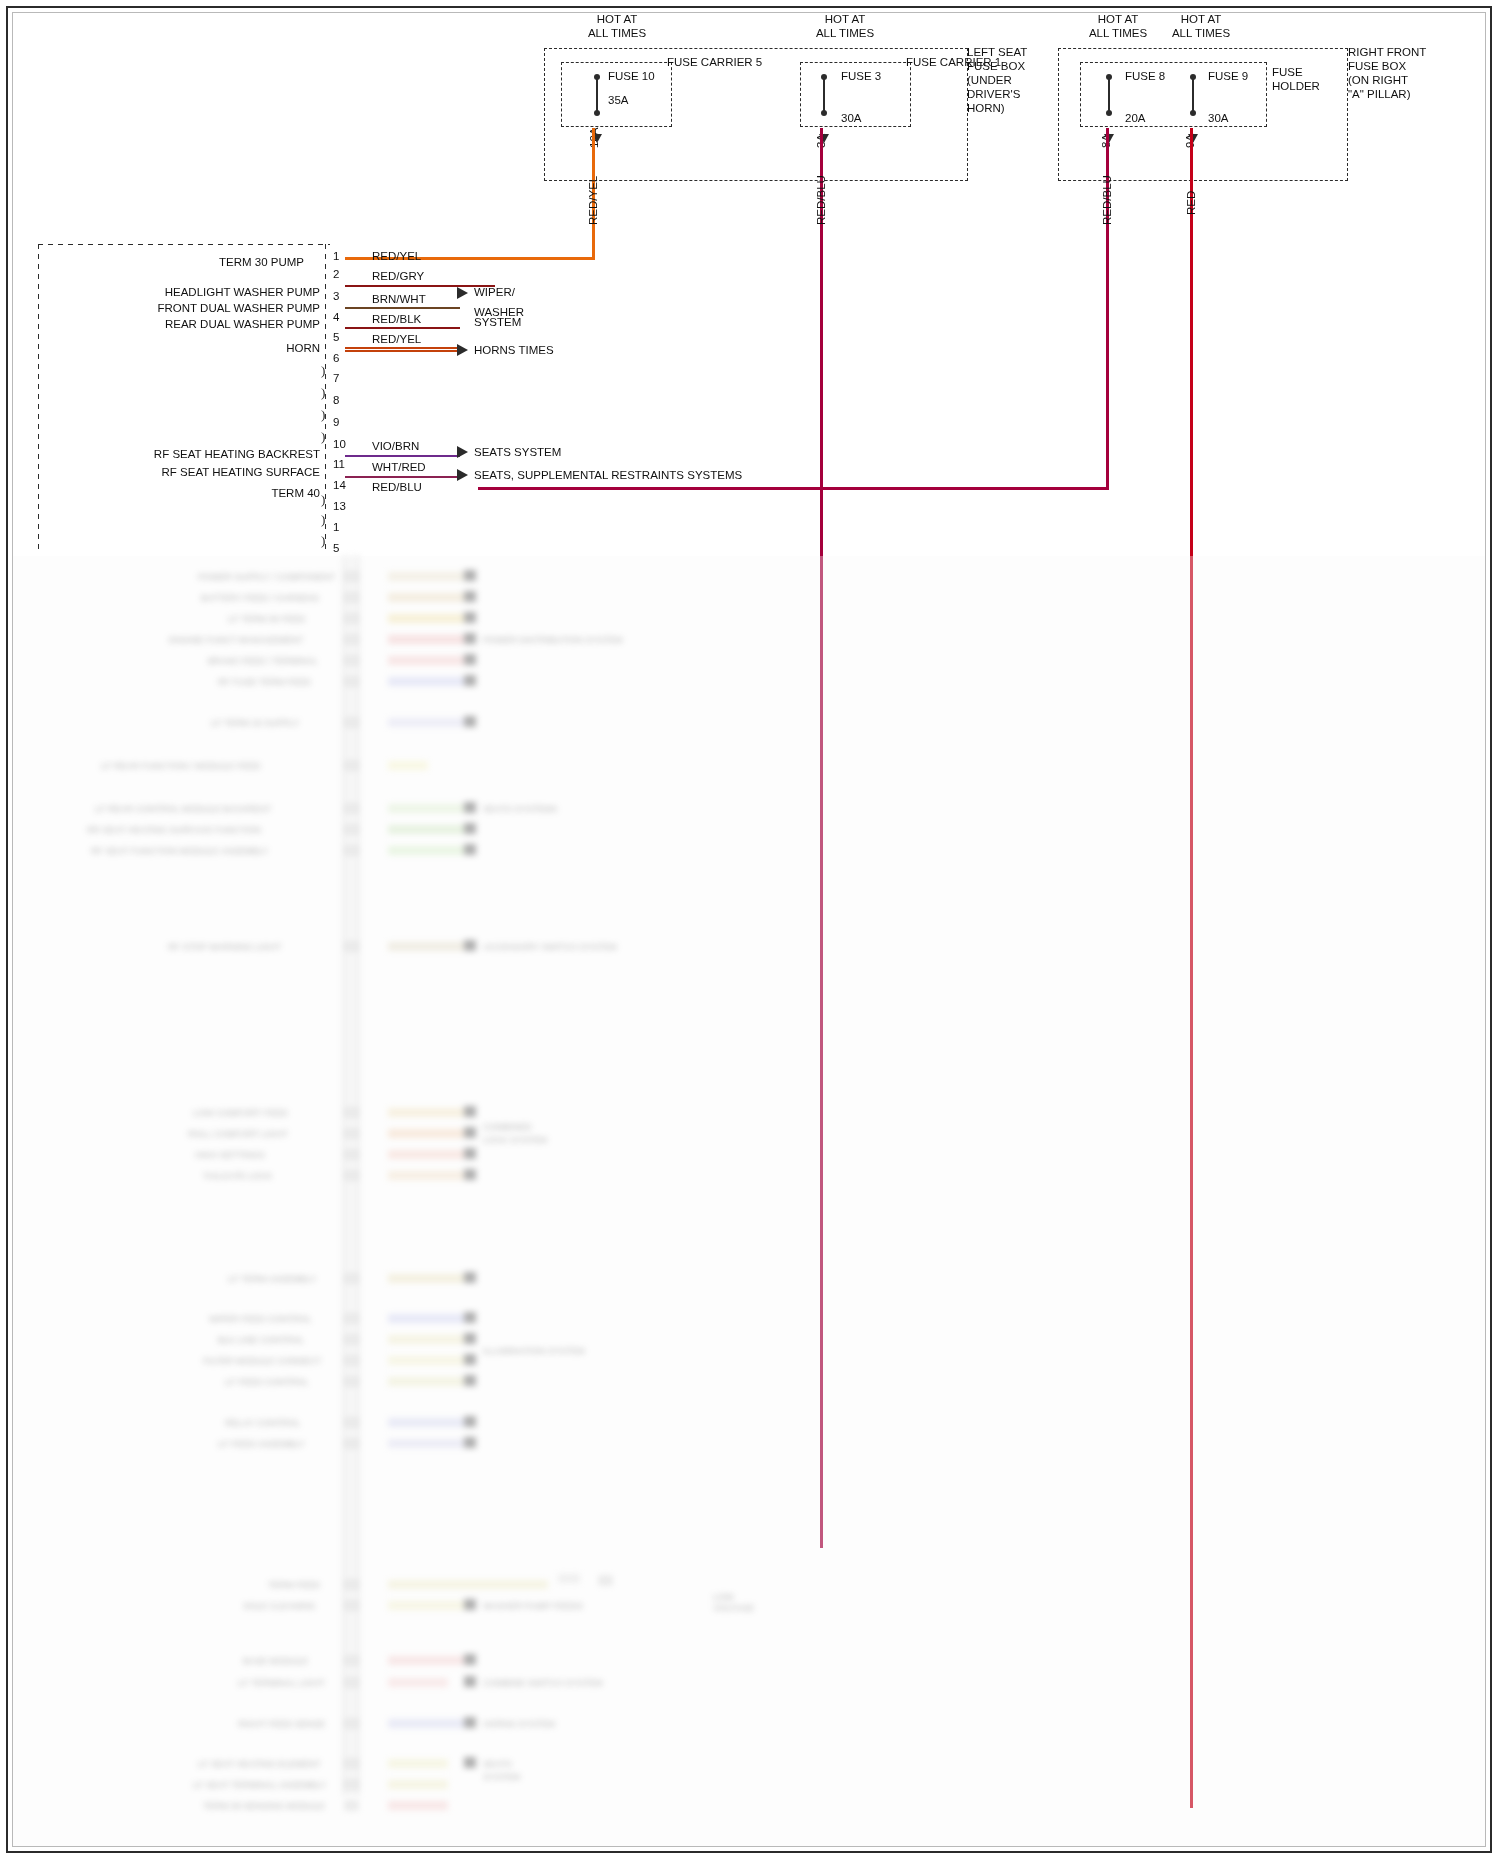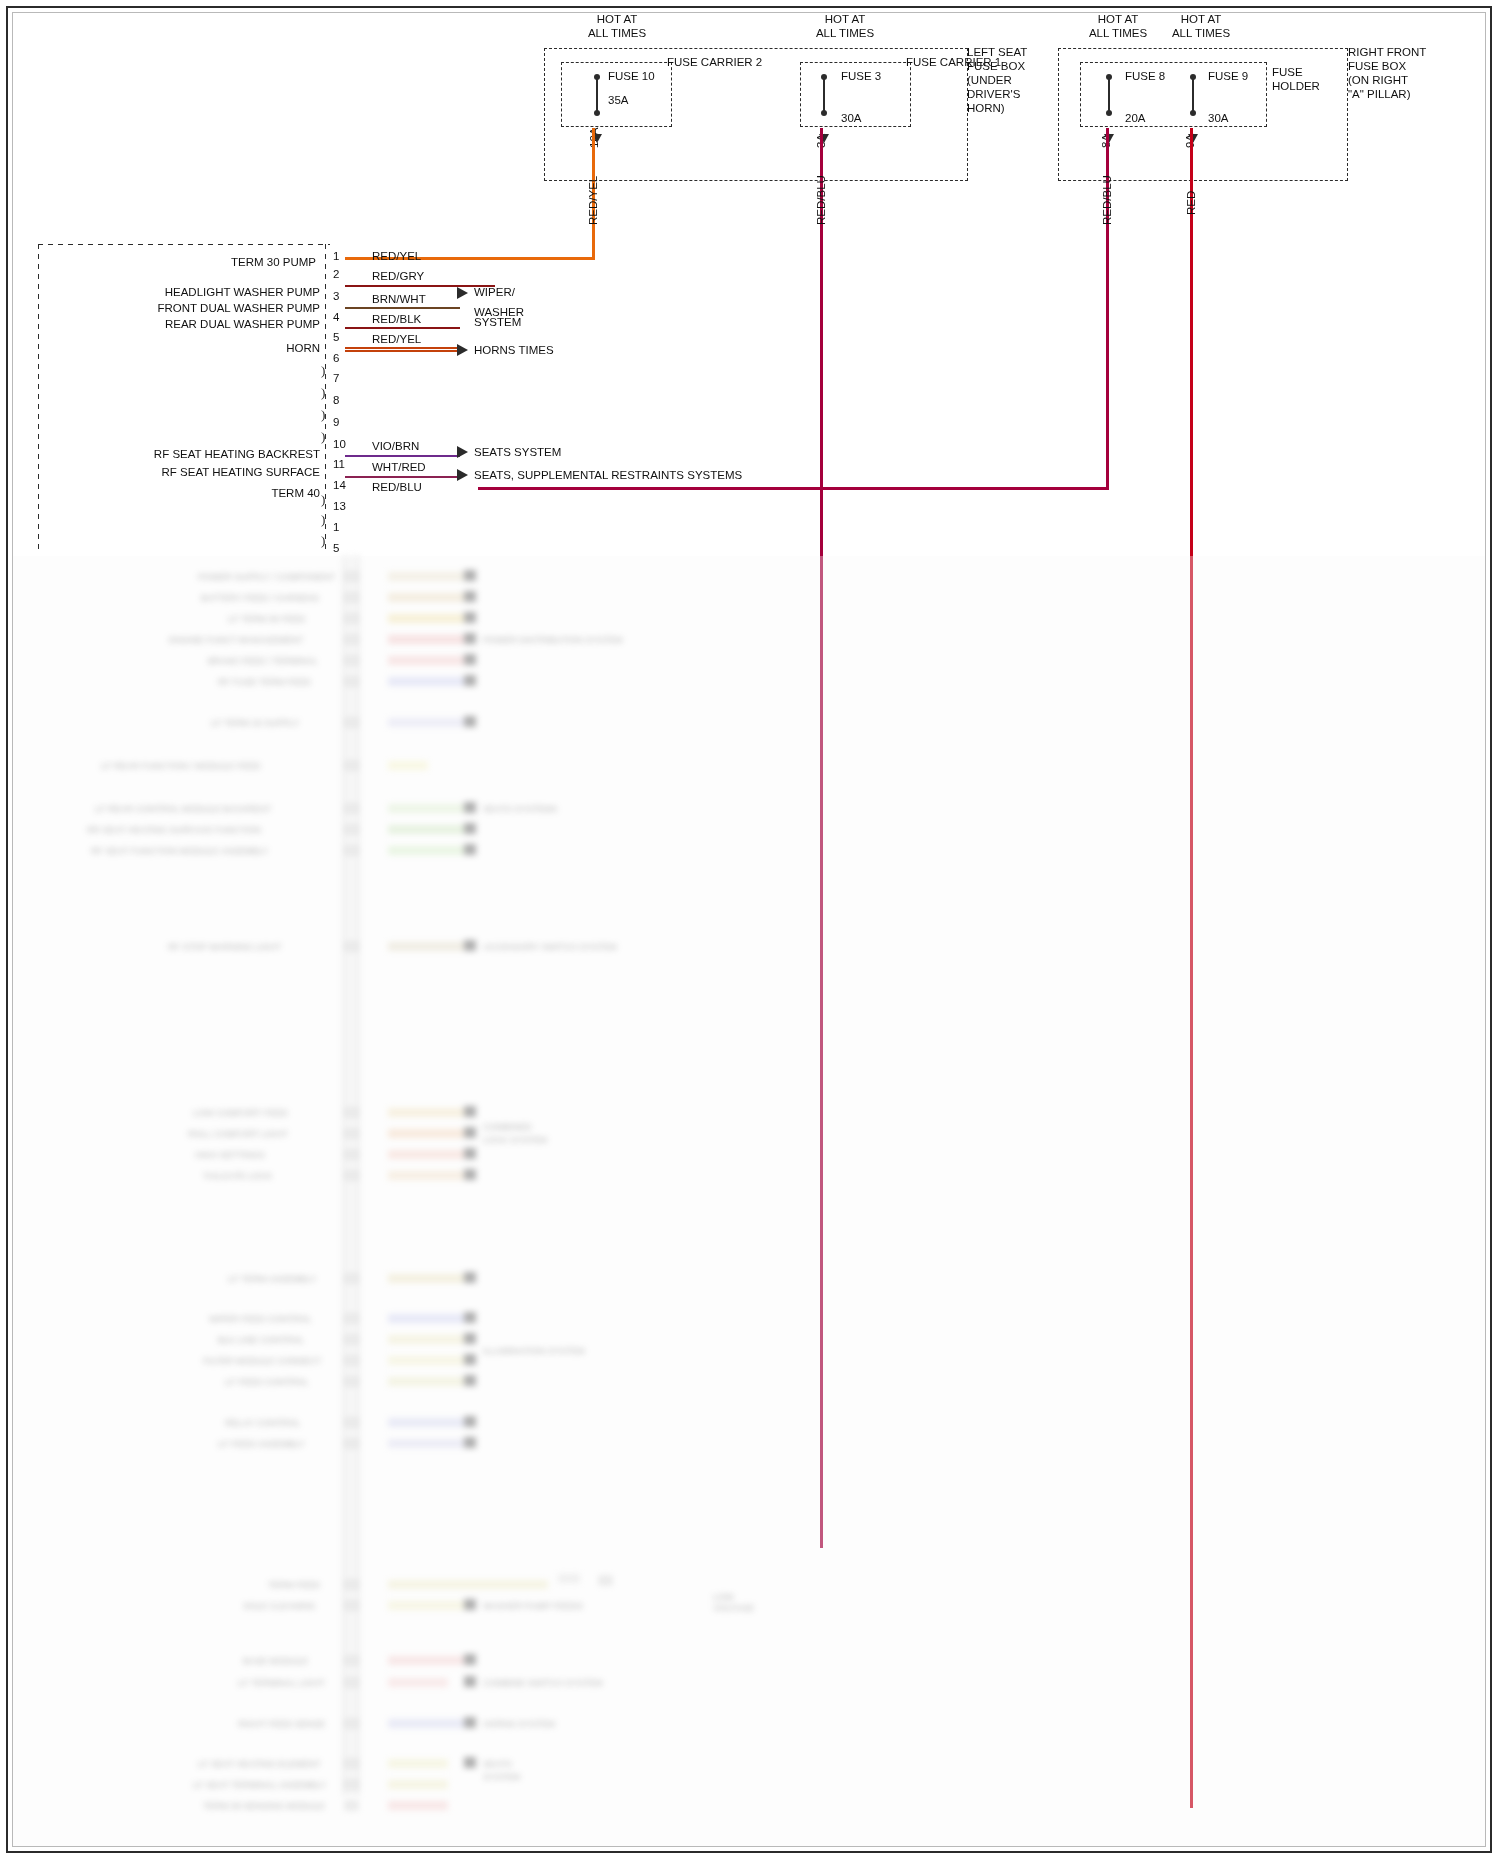"FUSE CARRIER 2" div.t { text: 2 -> 5 }
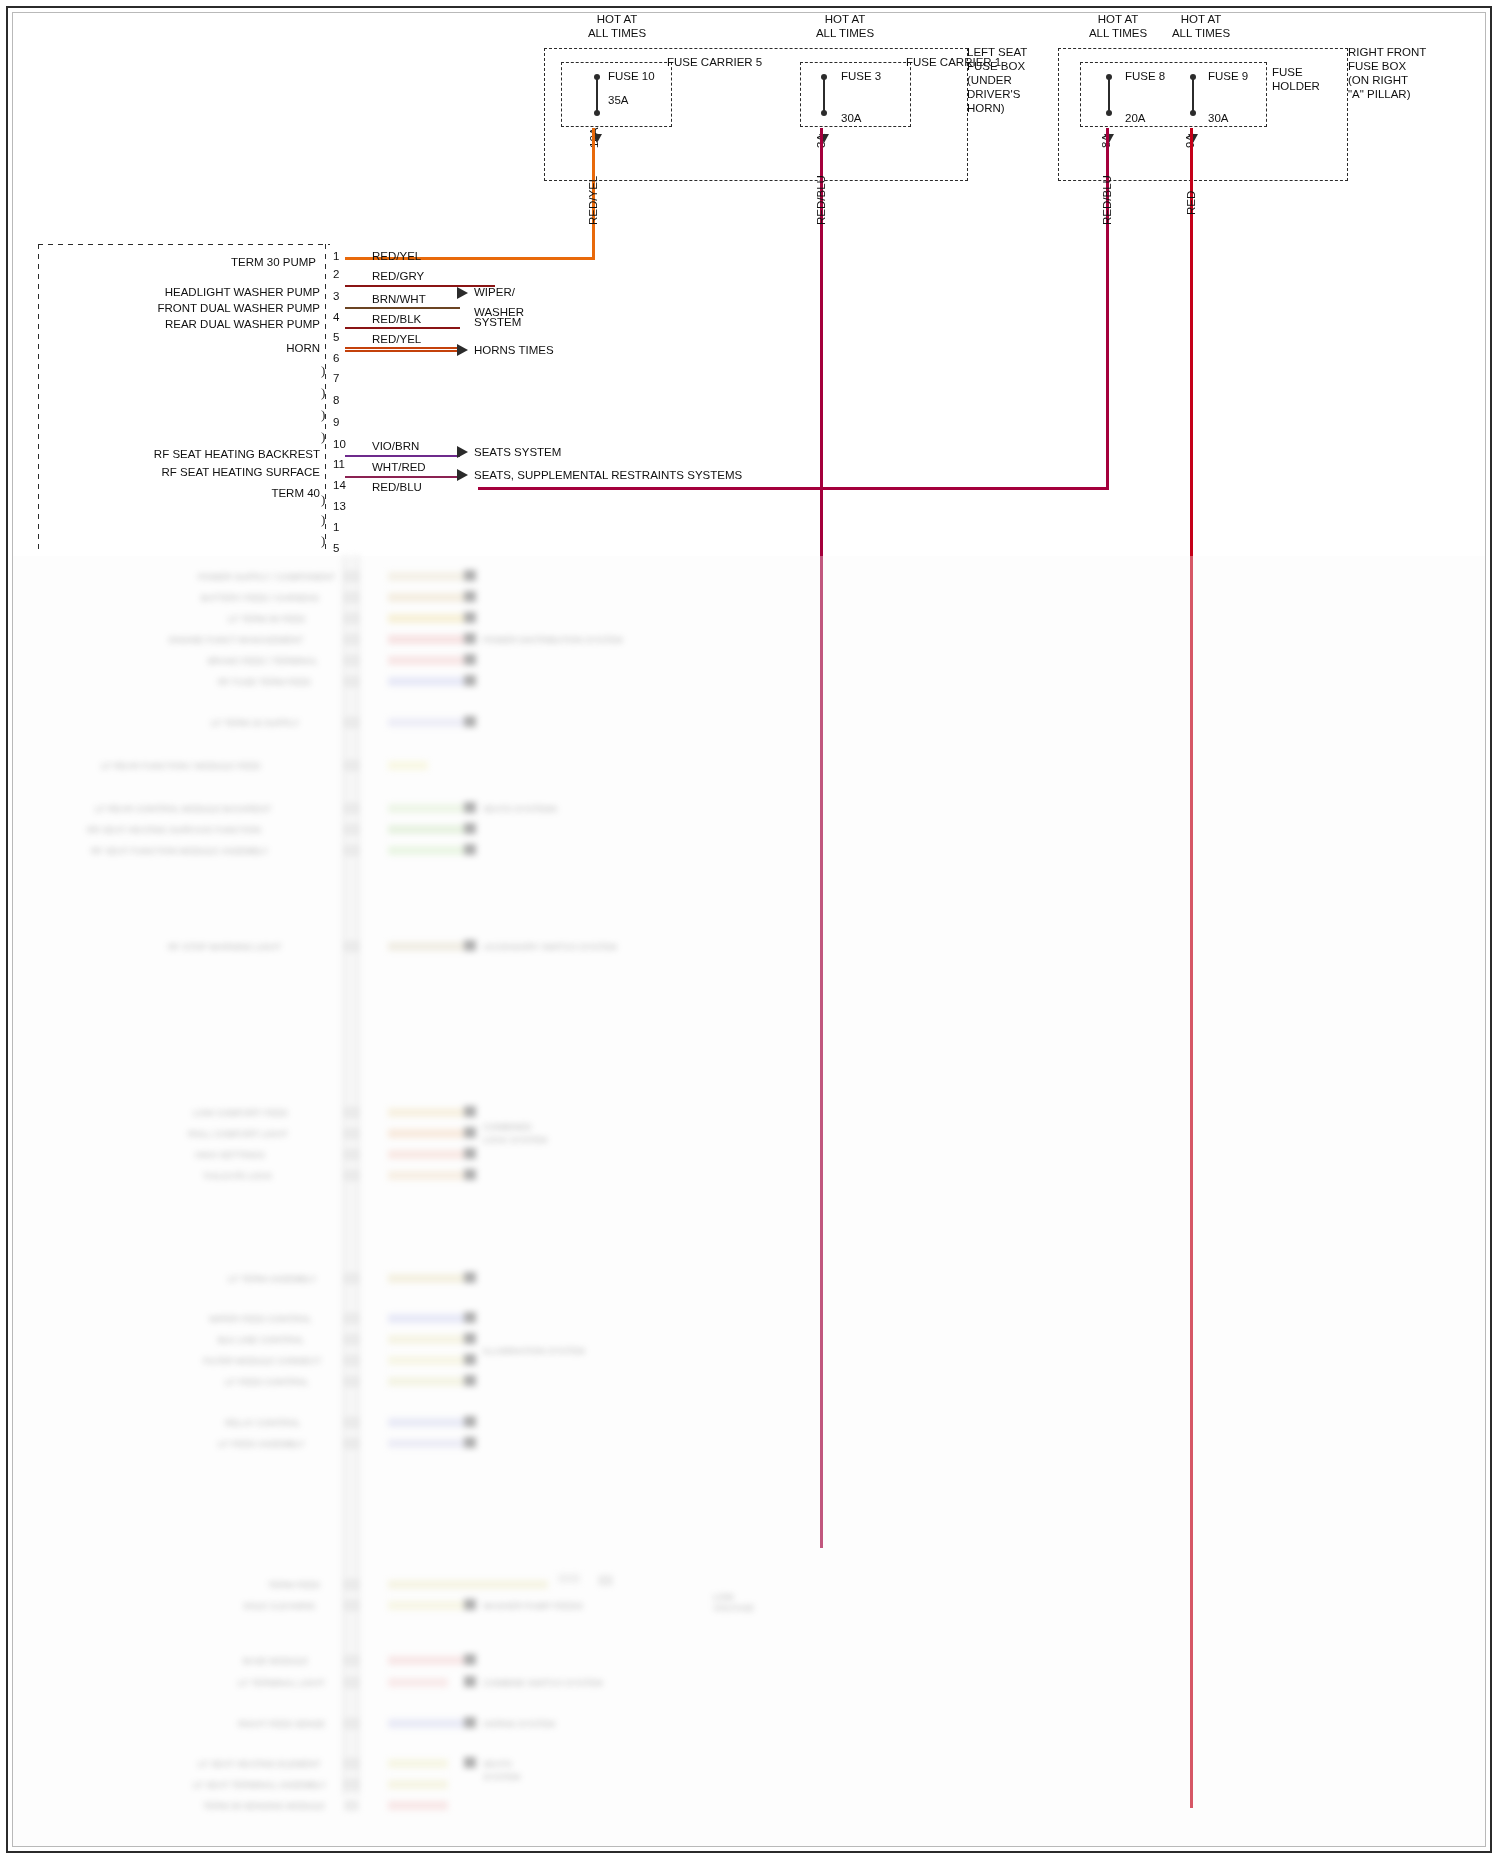"TERM 30 PUMP" div.t { left: 96px -> 84px }
